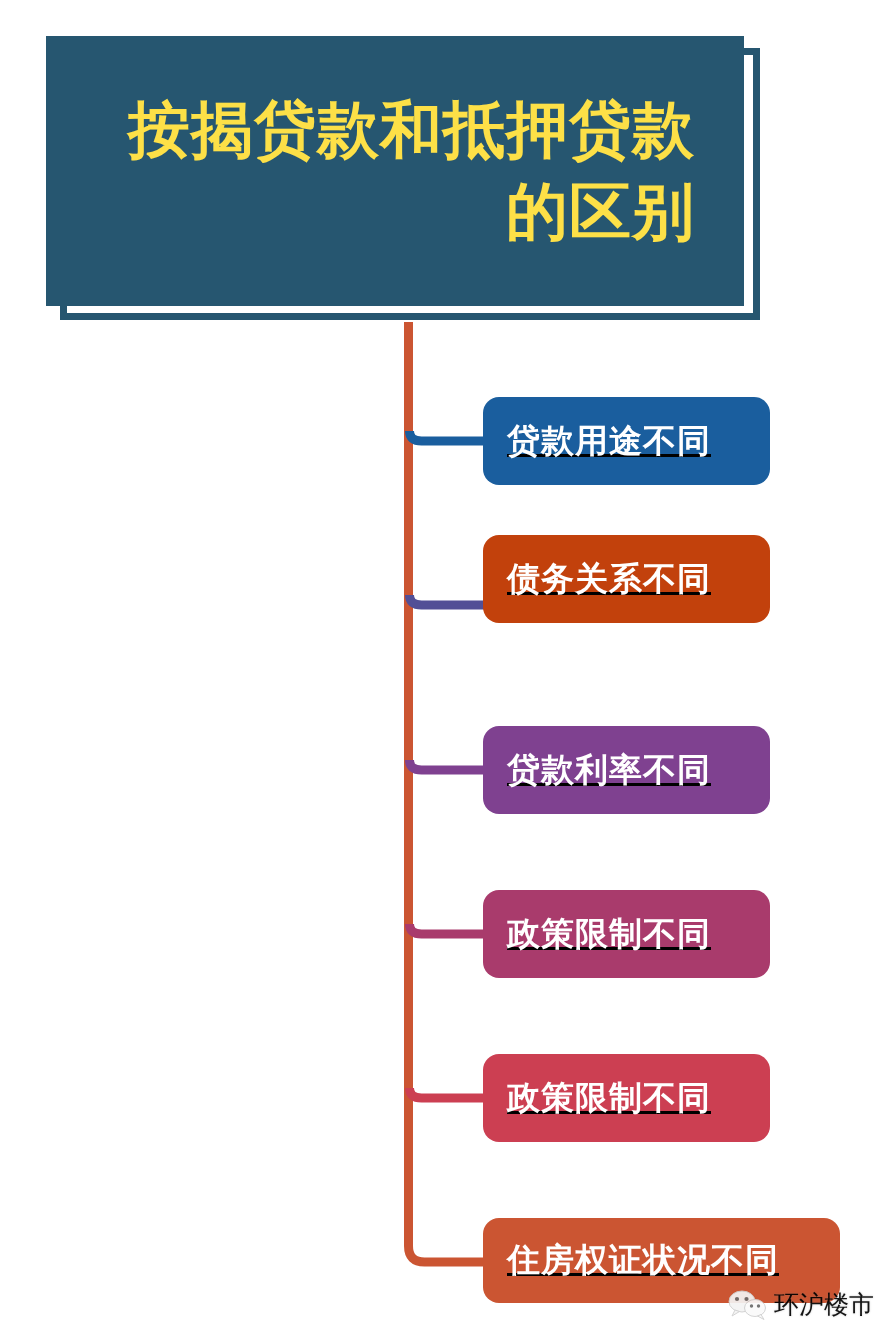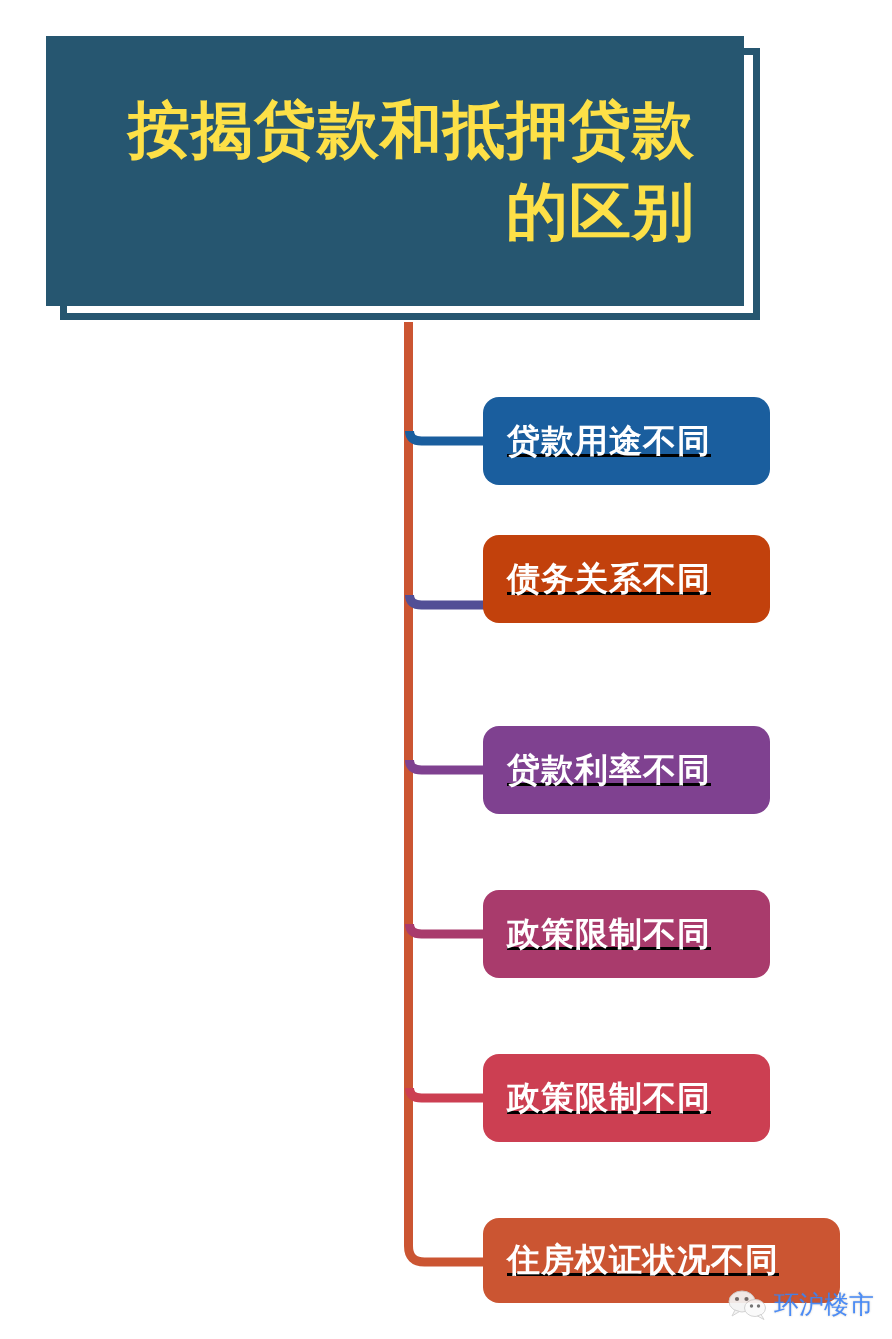"环沪楼市" #wm-text { color: #3b82f6 -> #000000 }
